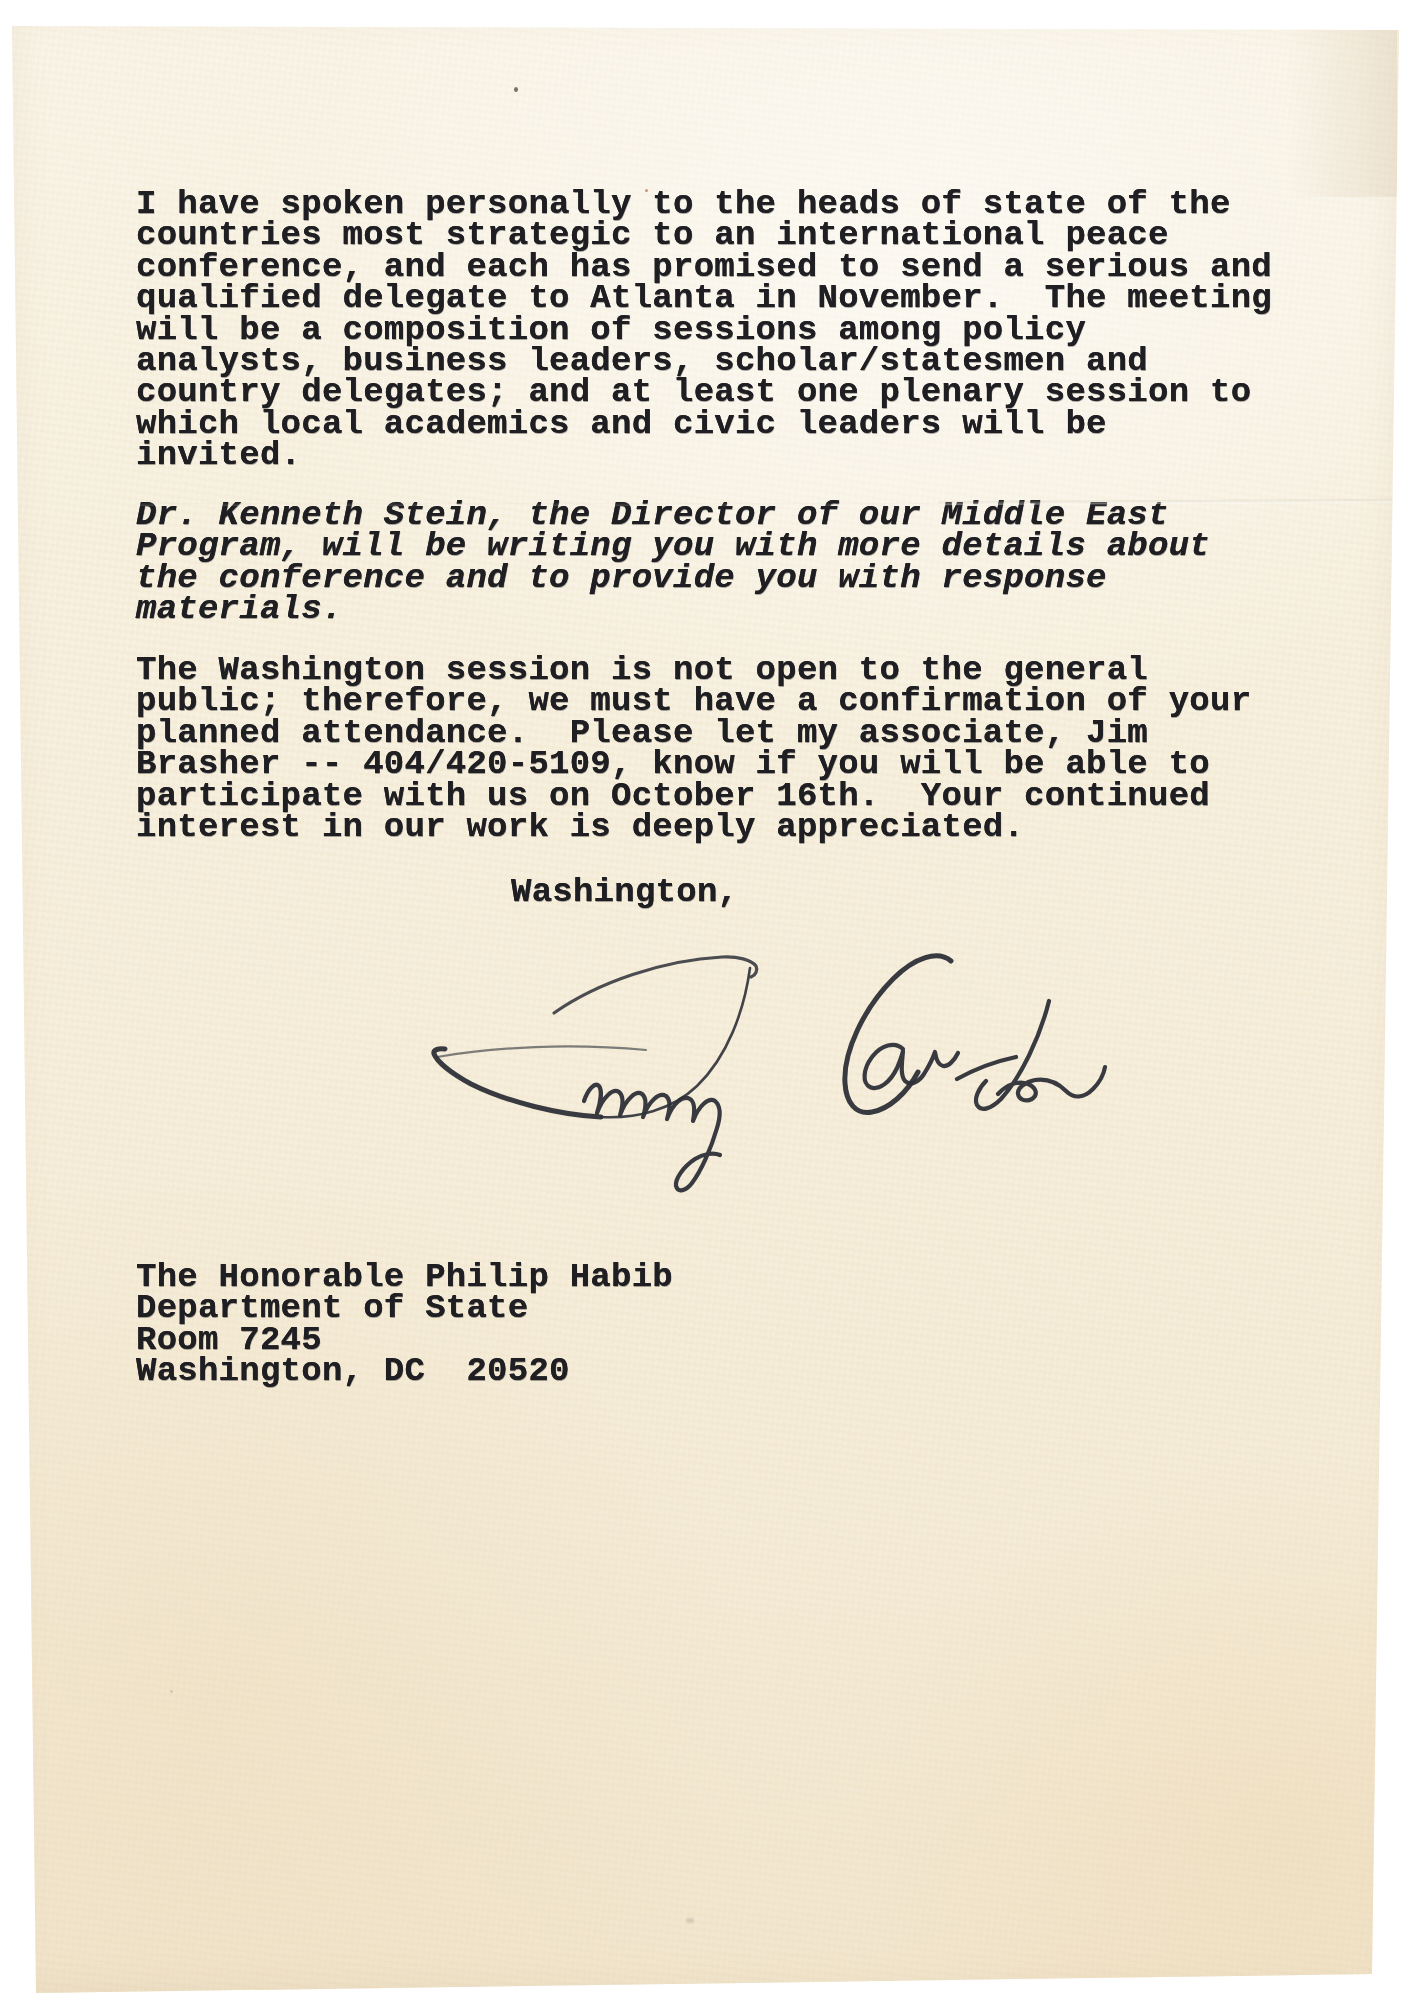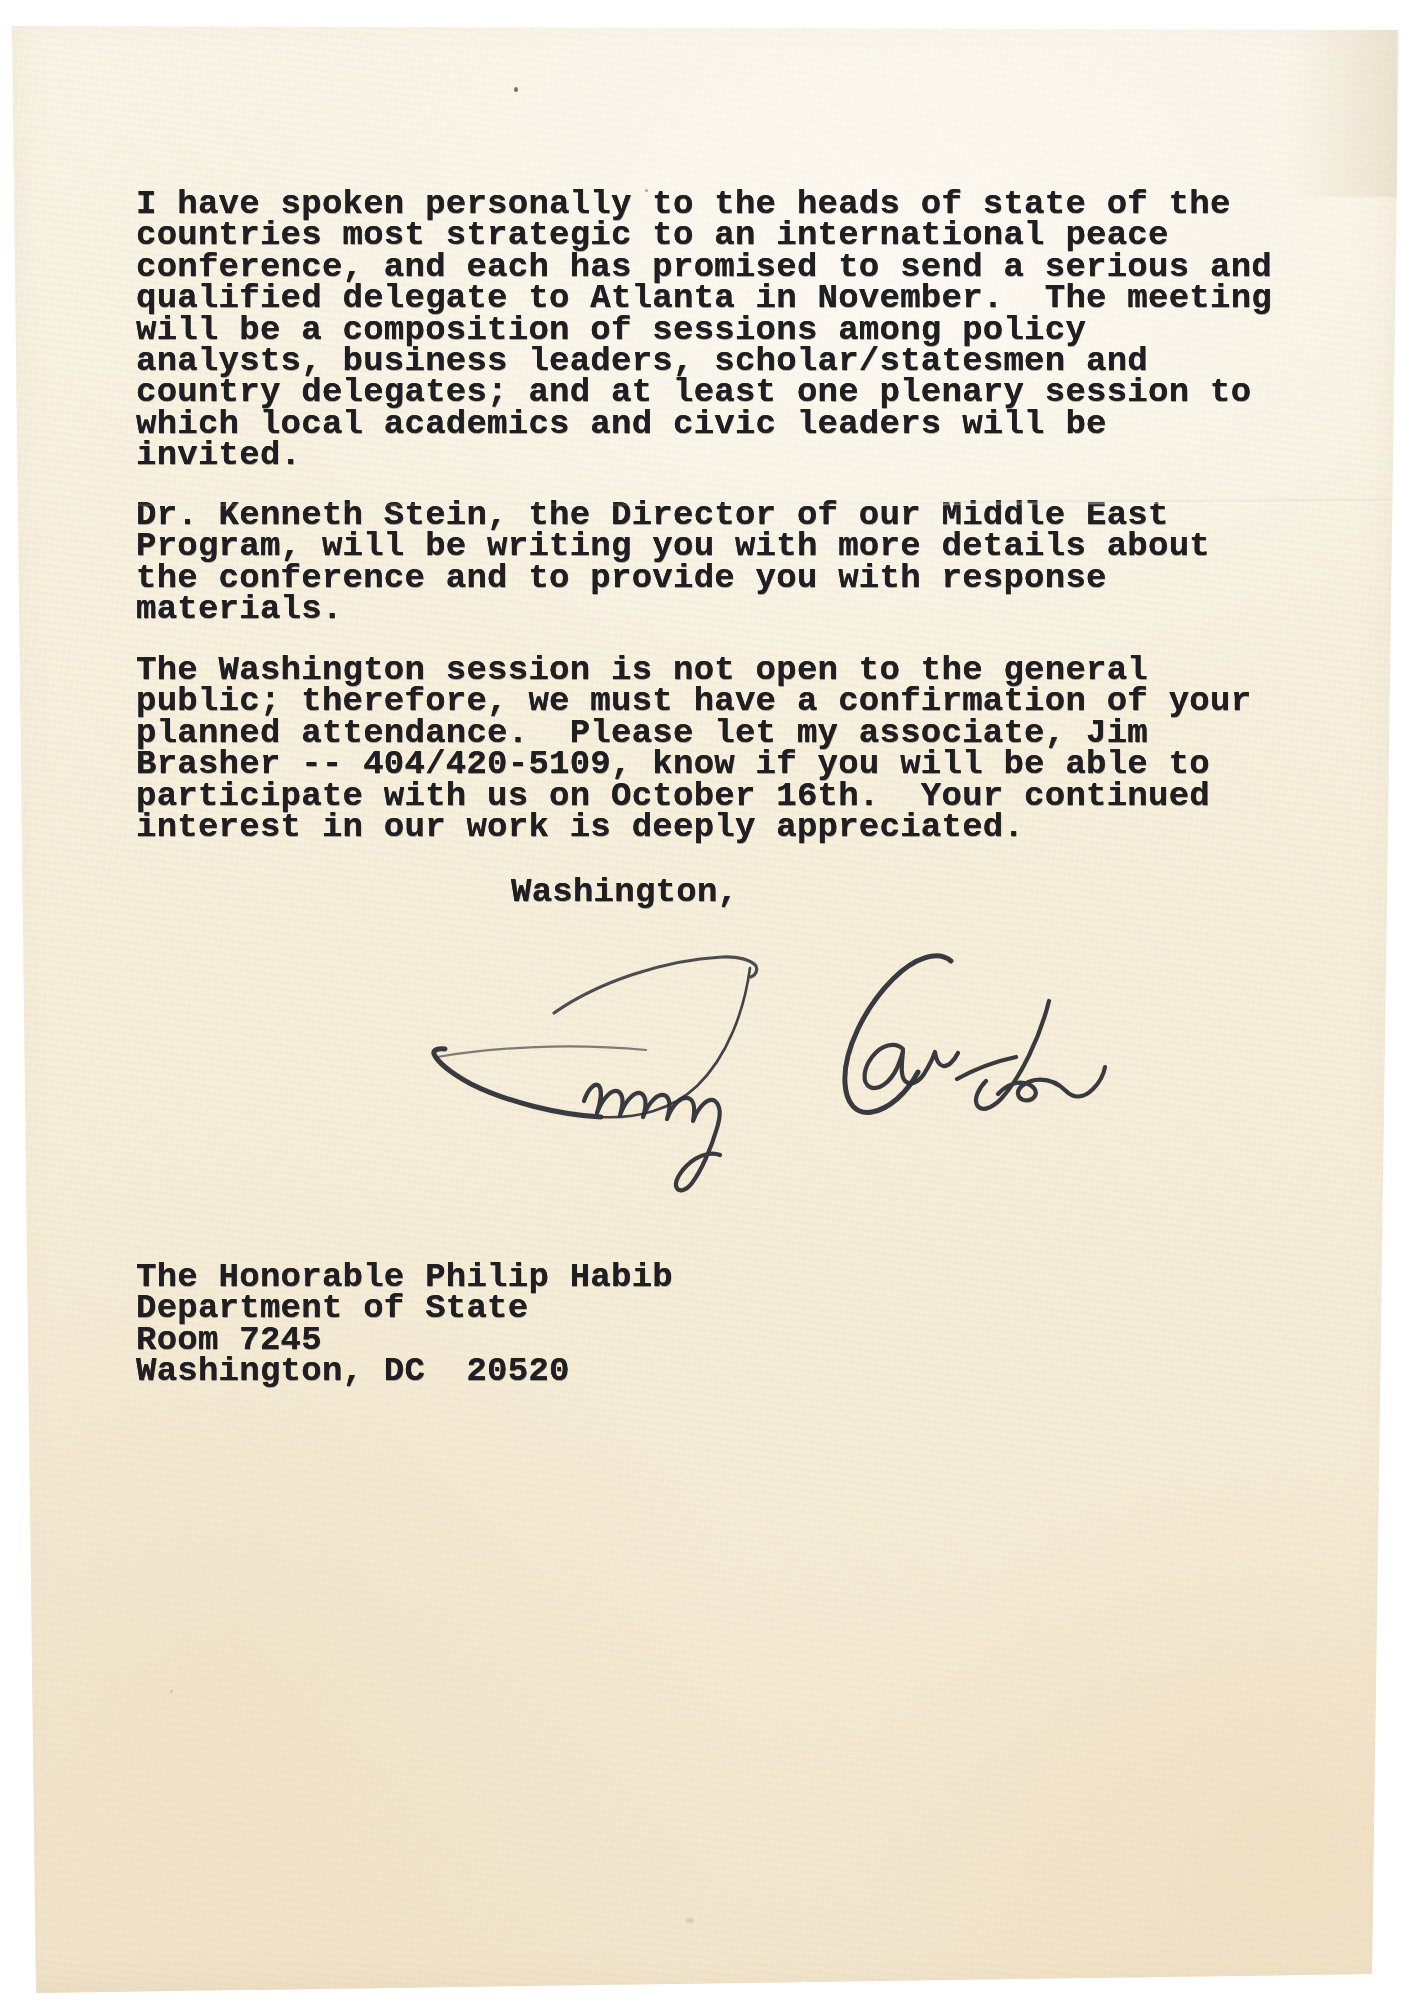"Dr. Kenneth Stein, the Director" .p2 { font-style: none -> italic }
